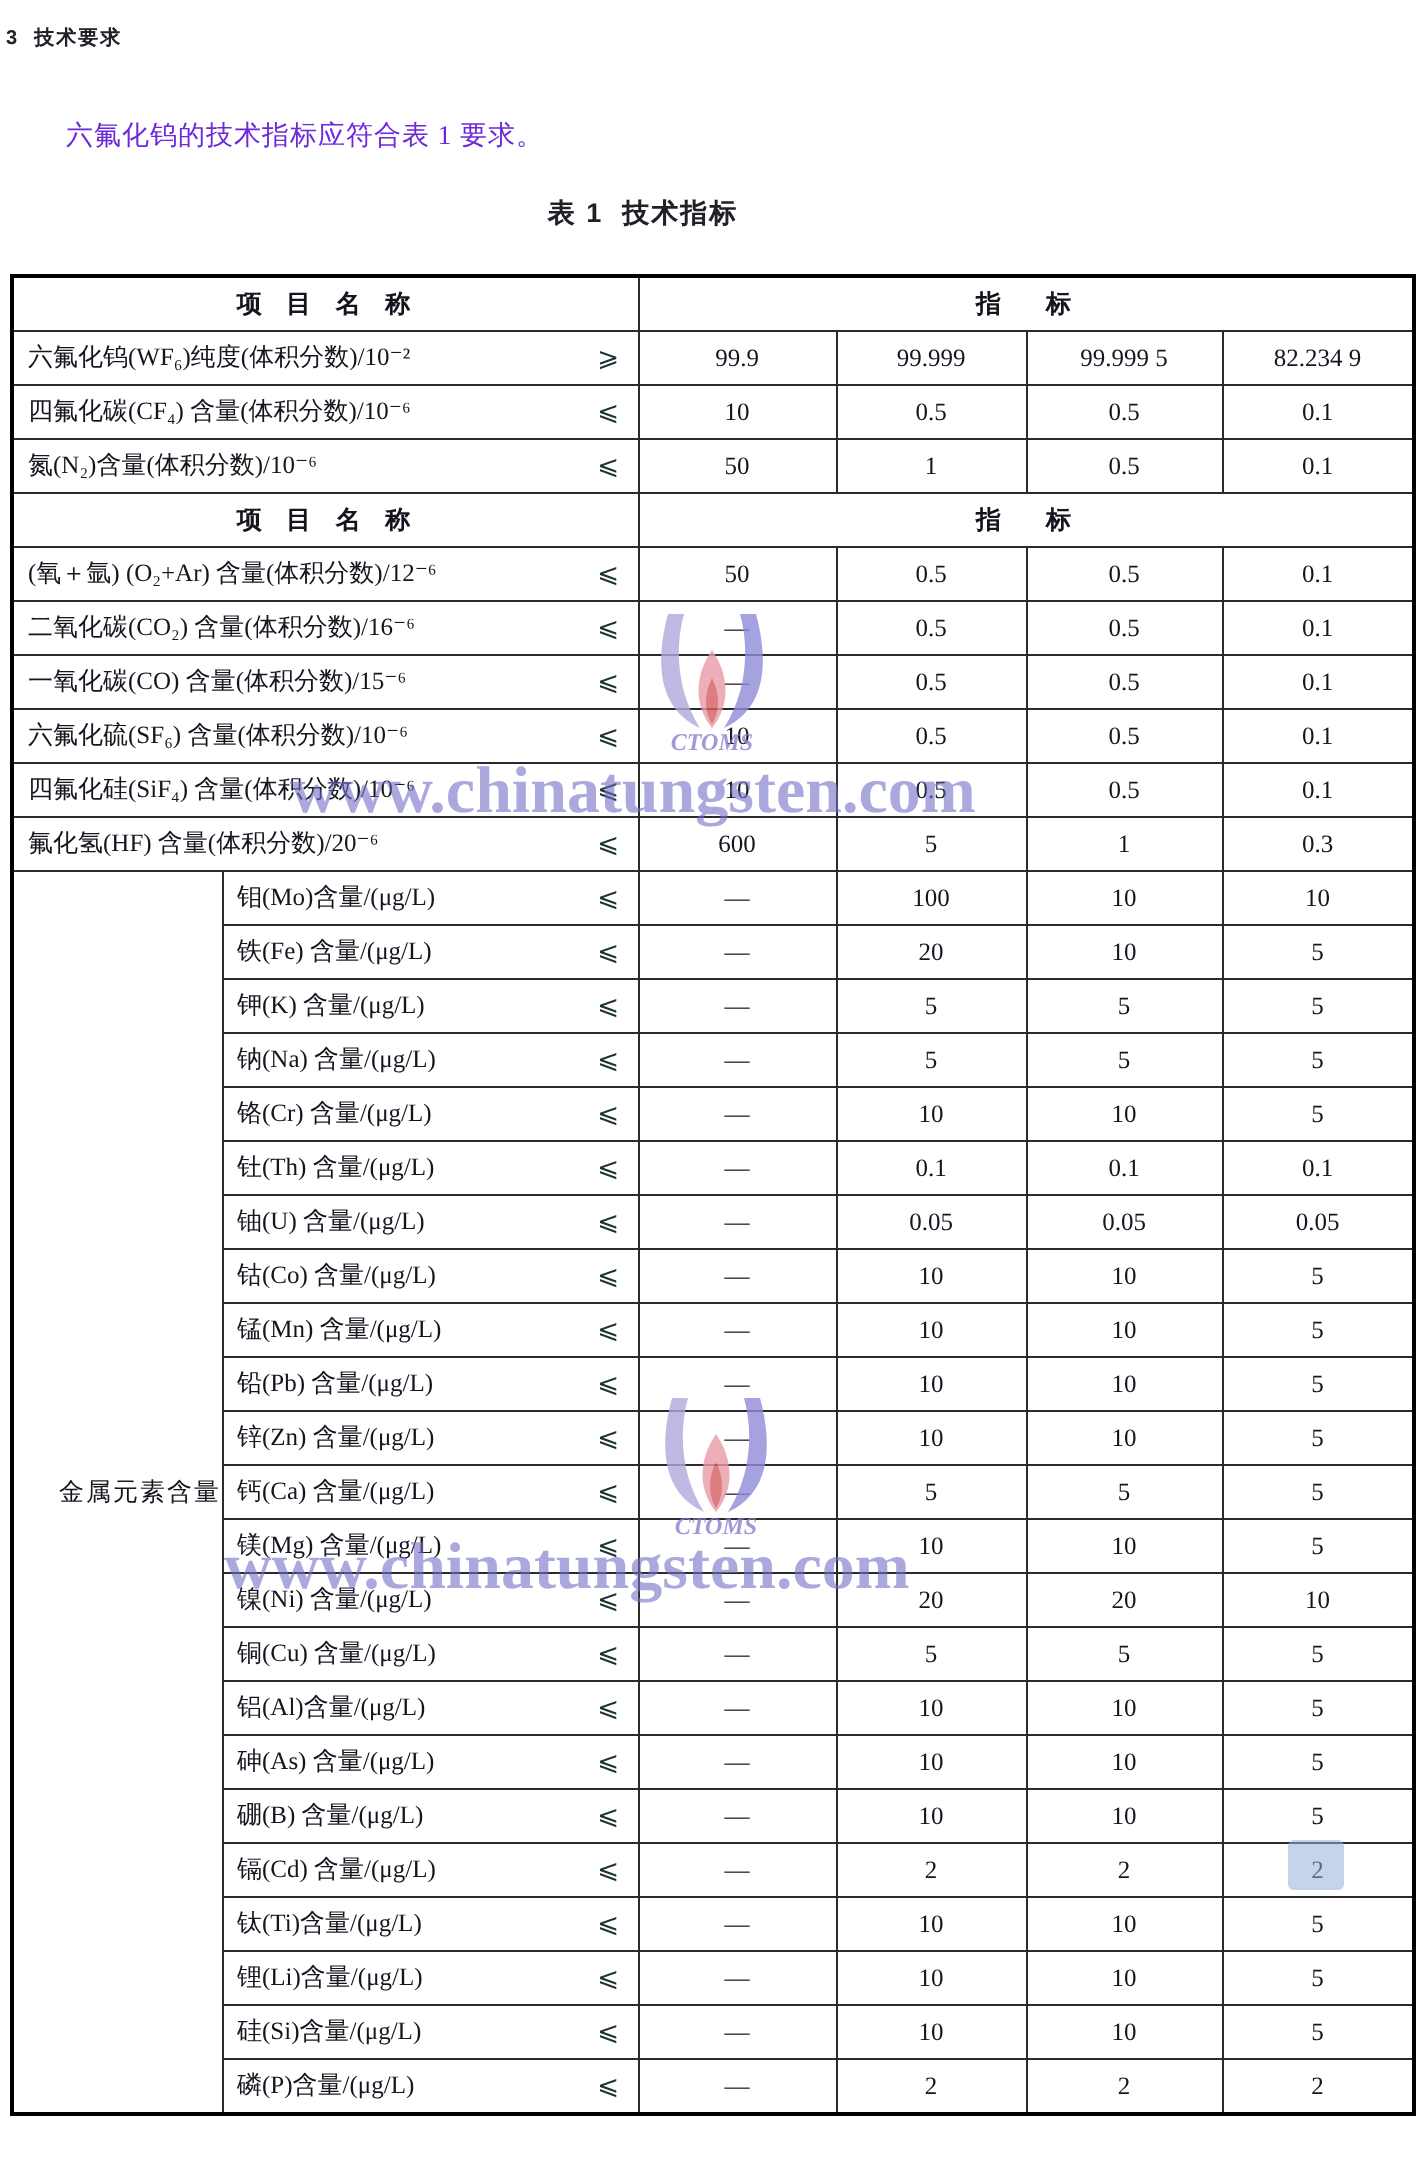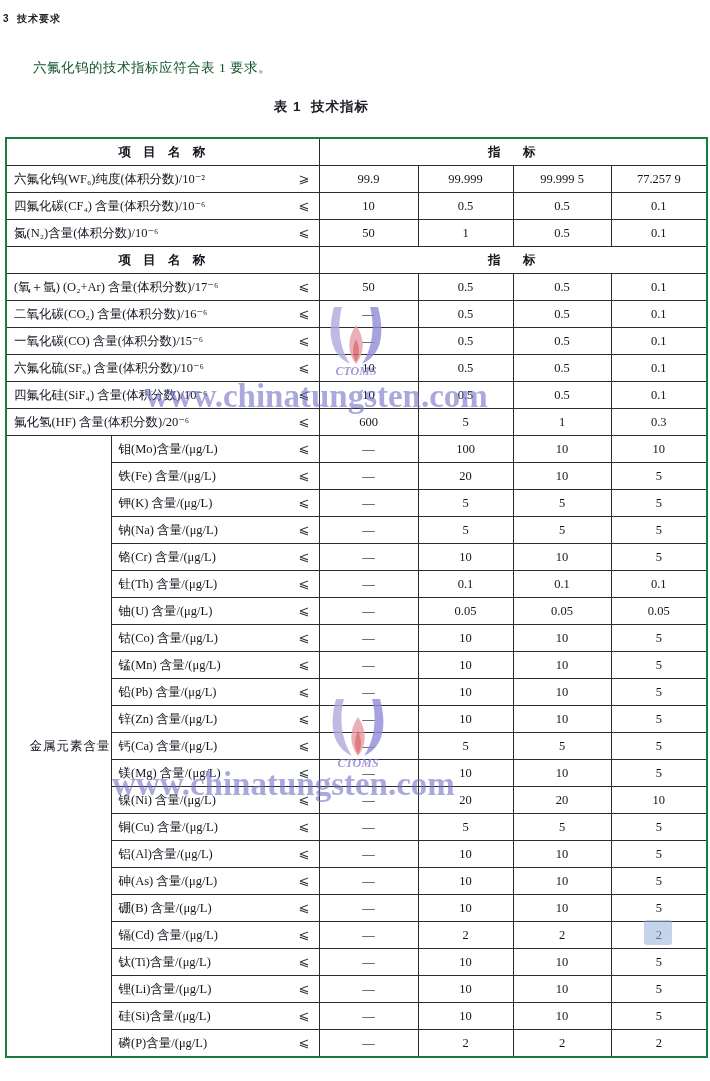"六氟化钨的技术指标应符合表 1 要求。" .intro-text { color: #14532d -> #6d28d9 }
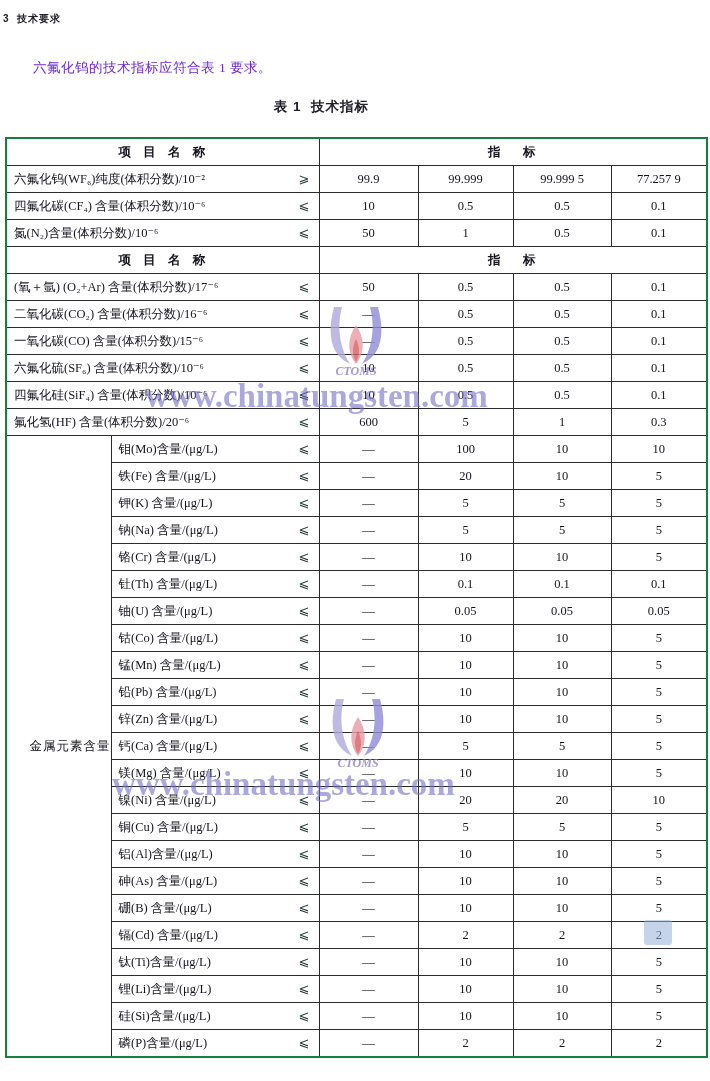"项 目 名 称" table.spec { border: 2px solid #15803d -> 2px solid #000000 }
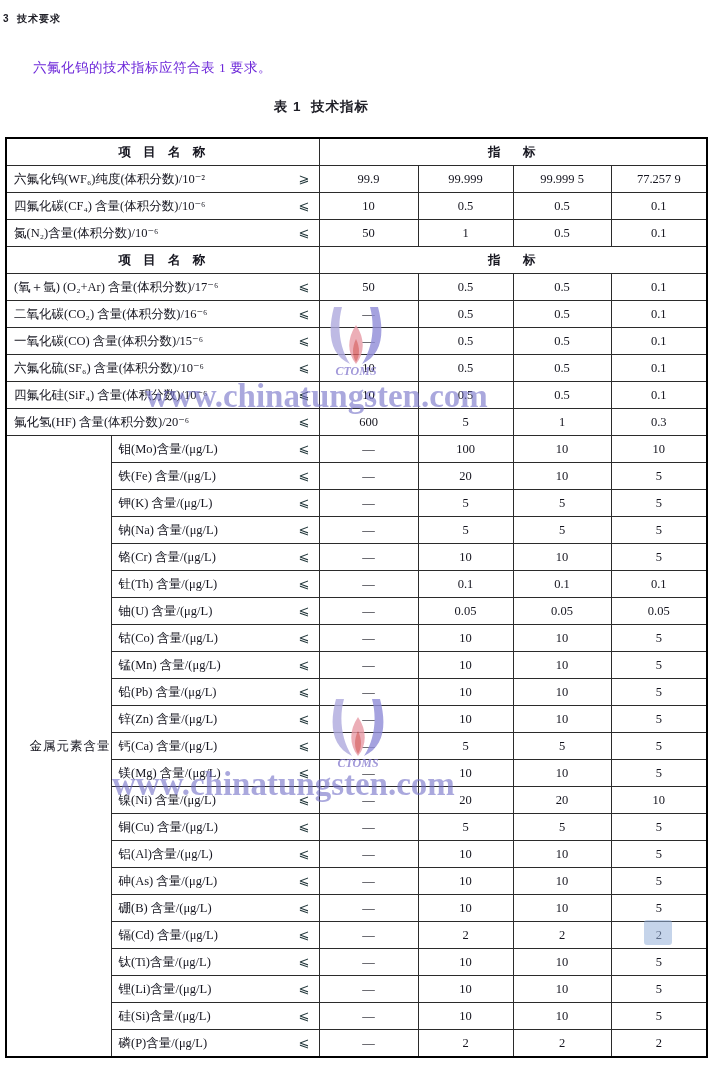"77.257 9" td.val-cell { text: 77.257 -> 82.234 }
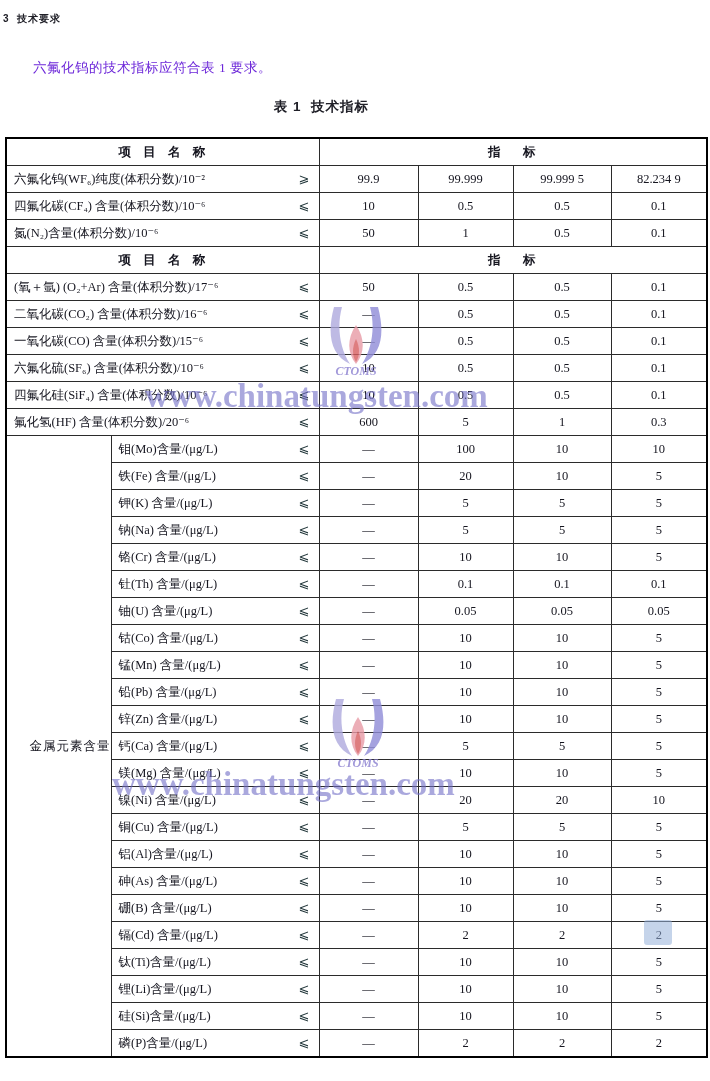"(氧＋氩) (O₂+Ar) 含量(体积分数)/17⁻⁶" span.row-name { text: /17 -> /12 }
